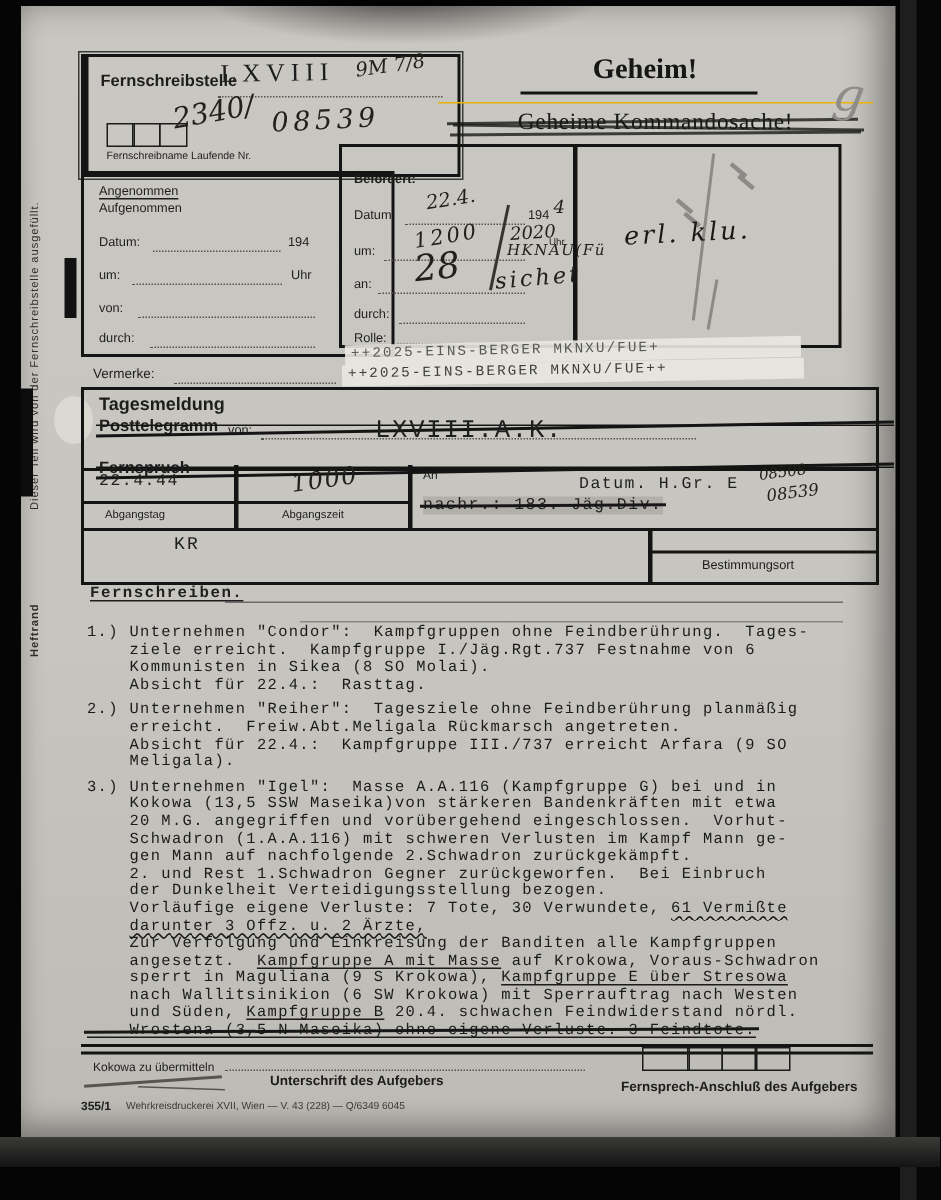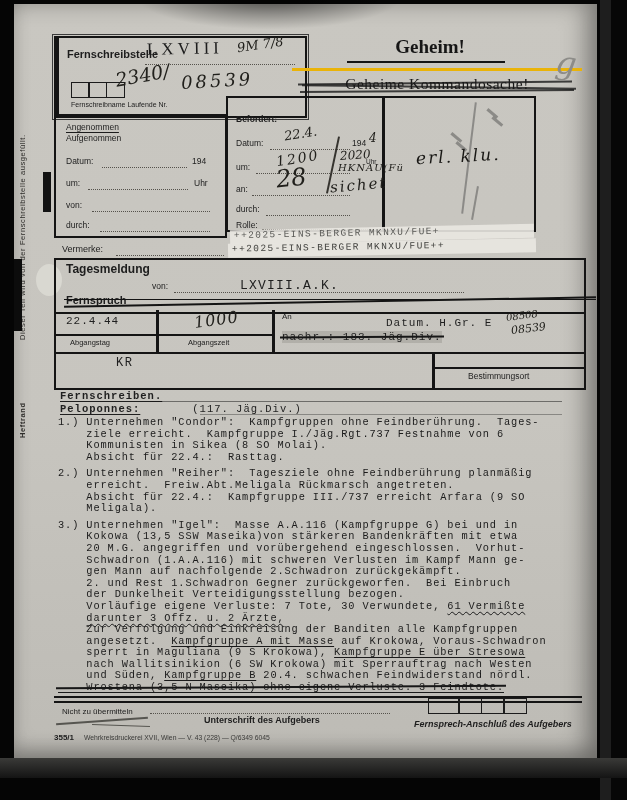"Geheime Kommandosache!" div.serif { border-top: 3px solid #eab308 -> 1px solid #eab308 }
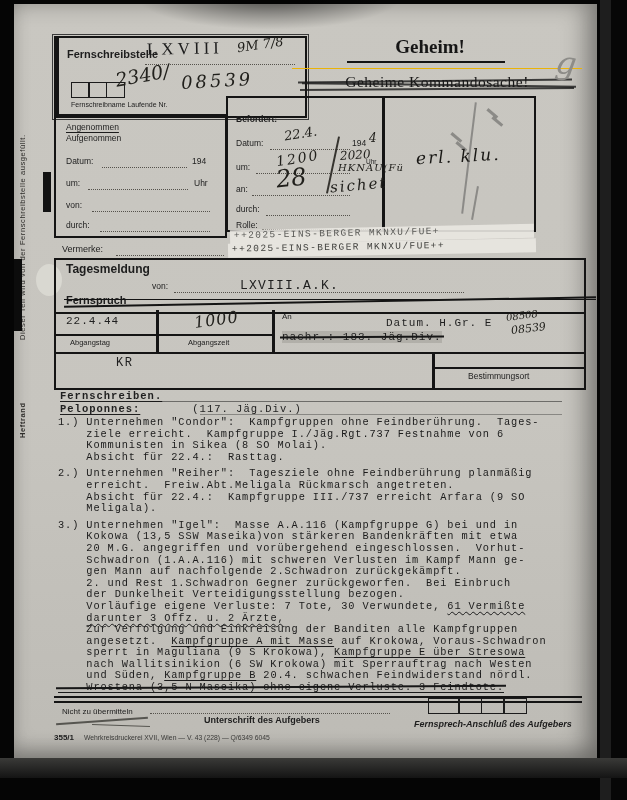"Befördert:" div.box { padding-left: none -> 25px }
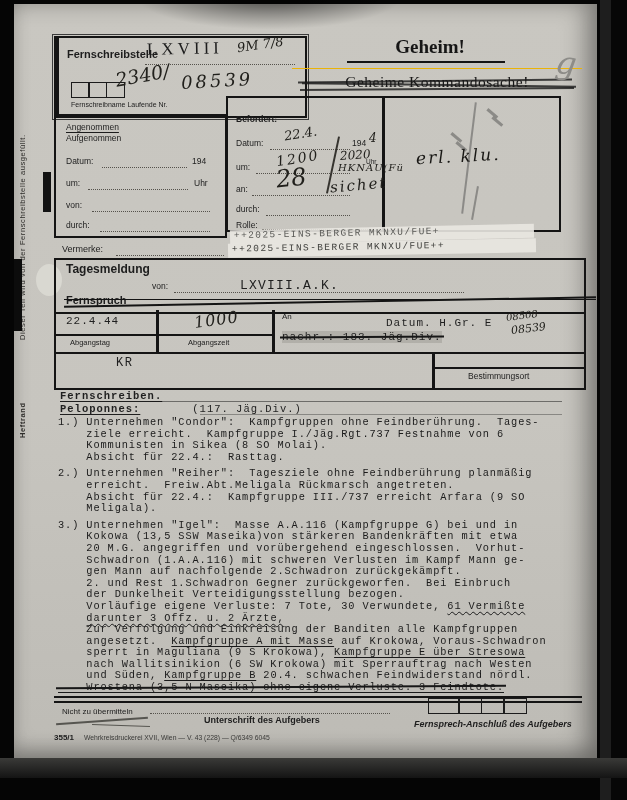"Angenommen" div.box { padding-left: none -> 36px }
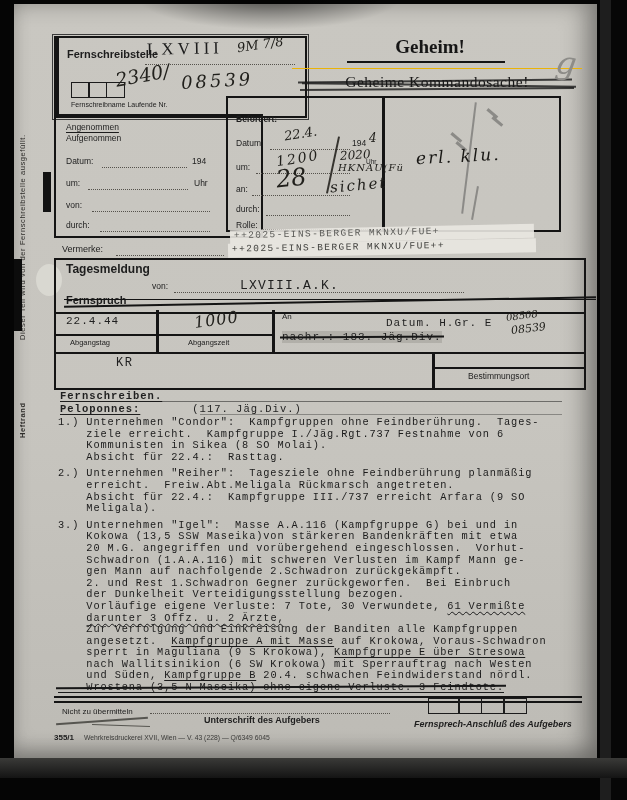"Posttelegramm" div.lbl { html: none -> <div>Posttelegramm</div> }
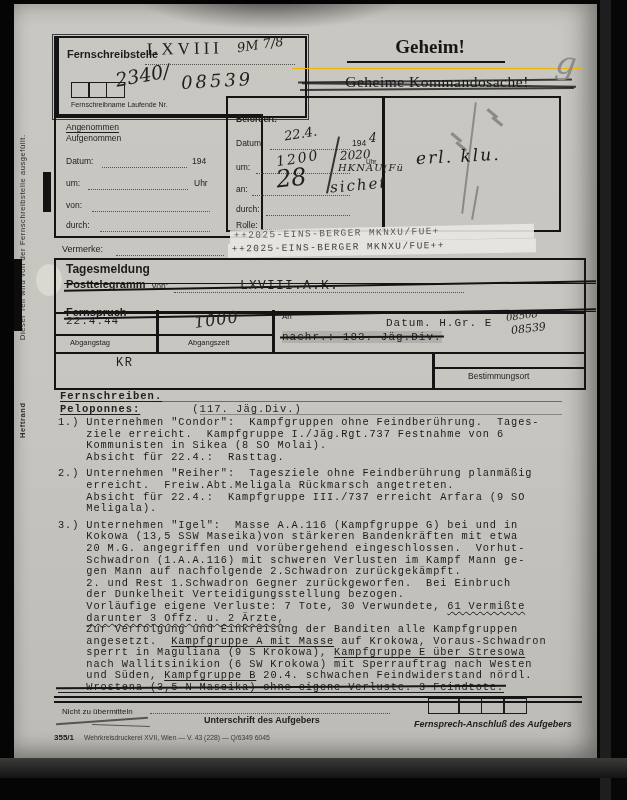"LXVIII.A.K." div.mono { font-size: 13px -> 17px; left: 184px -> 194px }
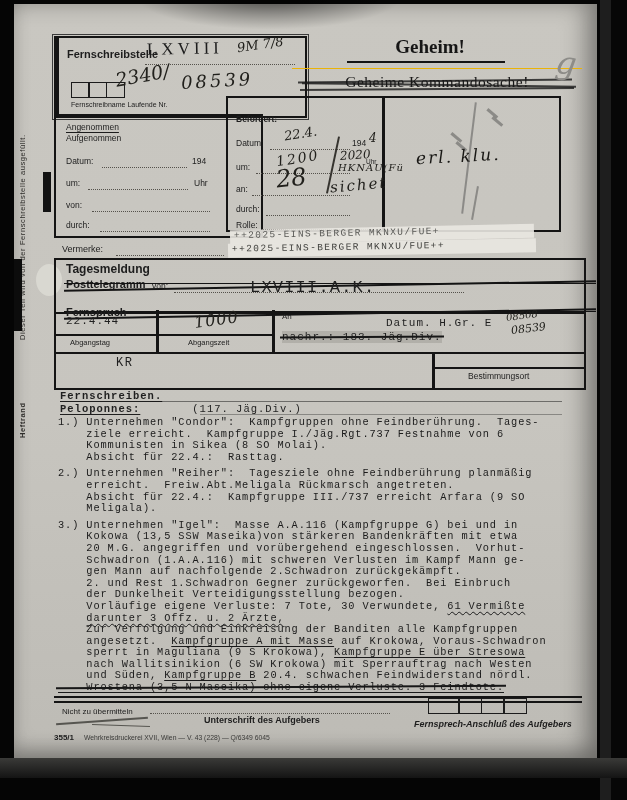"Peloponnes: (117. Jäg.Div.)" div.mono { html: <div> <span>Peloponnes:</span><span></span><span>(117. Jäg.Div.)</span> </div> -> none }
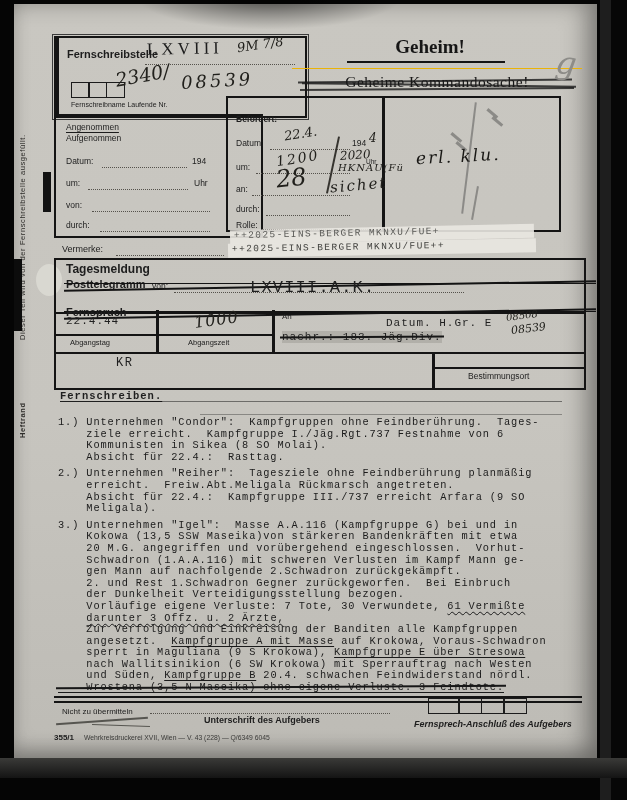"Nicht zu übermitteln" div.lbl { text: Nicht -> Kokowa }
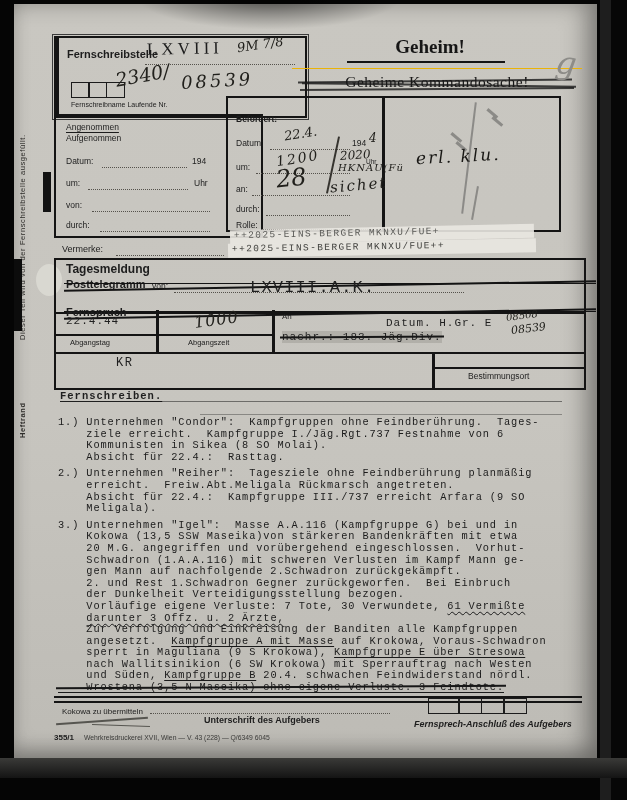"Unterschrift des Aufgebers" div.lbl { left: 204px -> 180px }
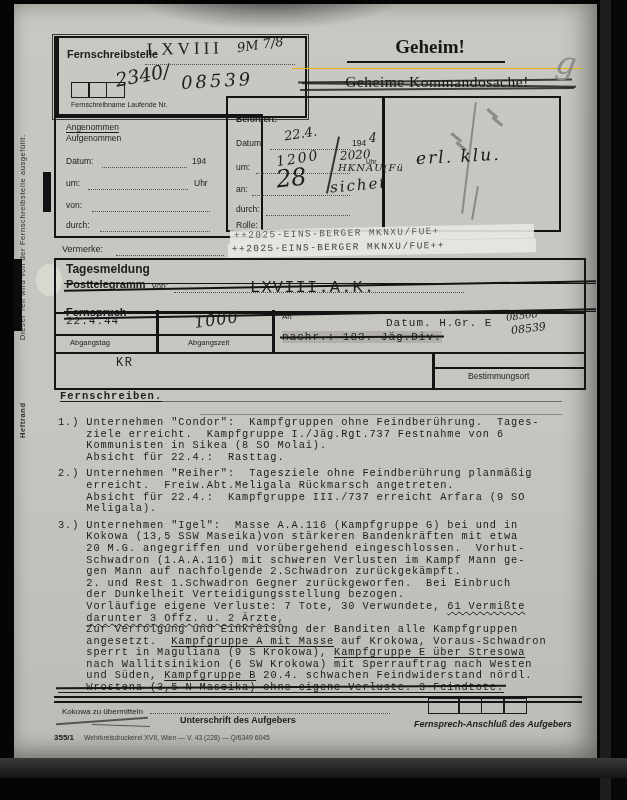"Fernsprech-Anschluß des Aufgebers" div.lbl { font-style: italic -> none }
